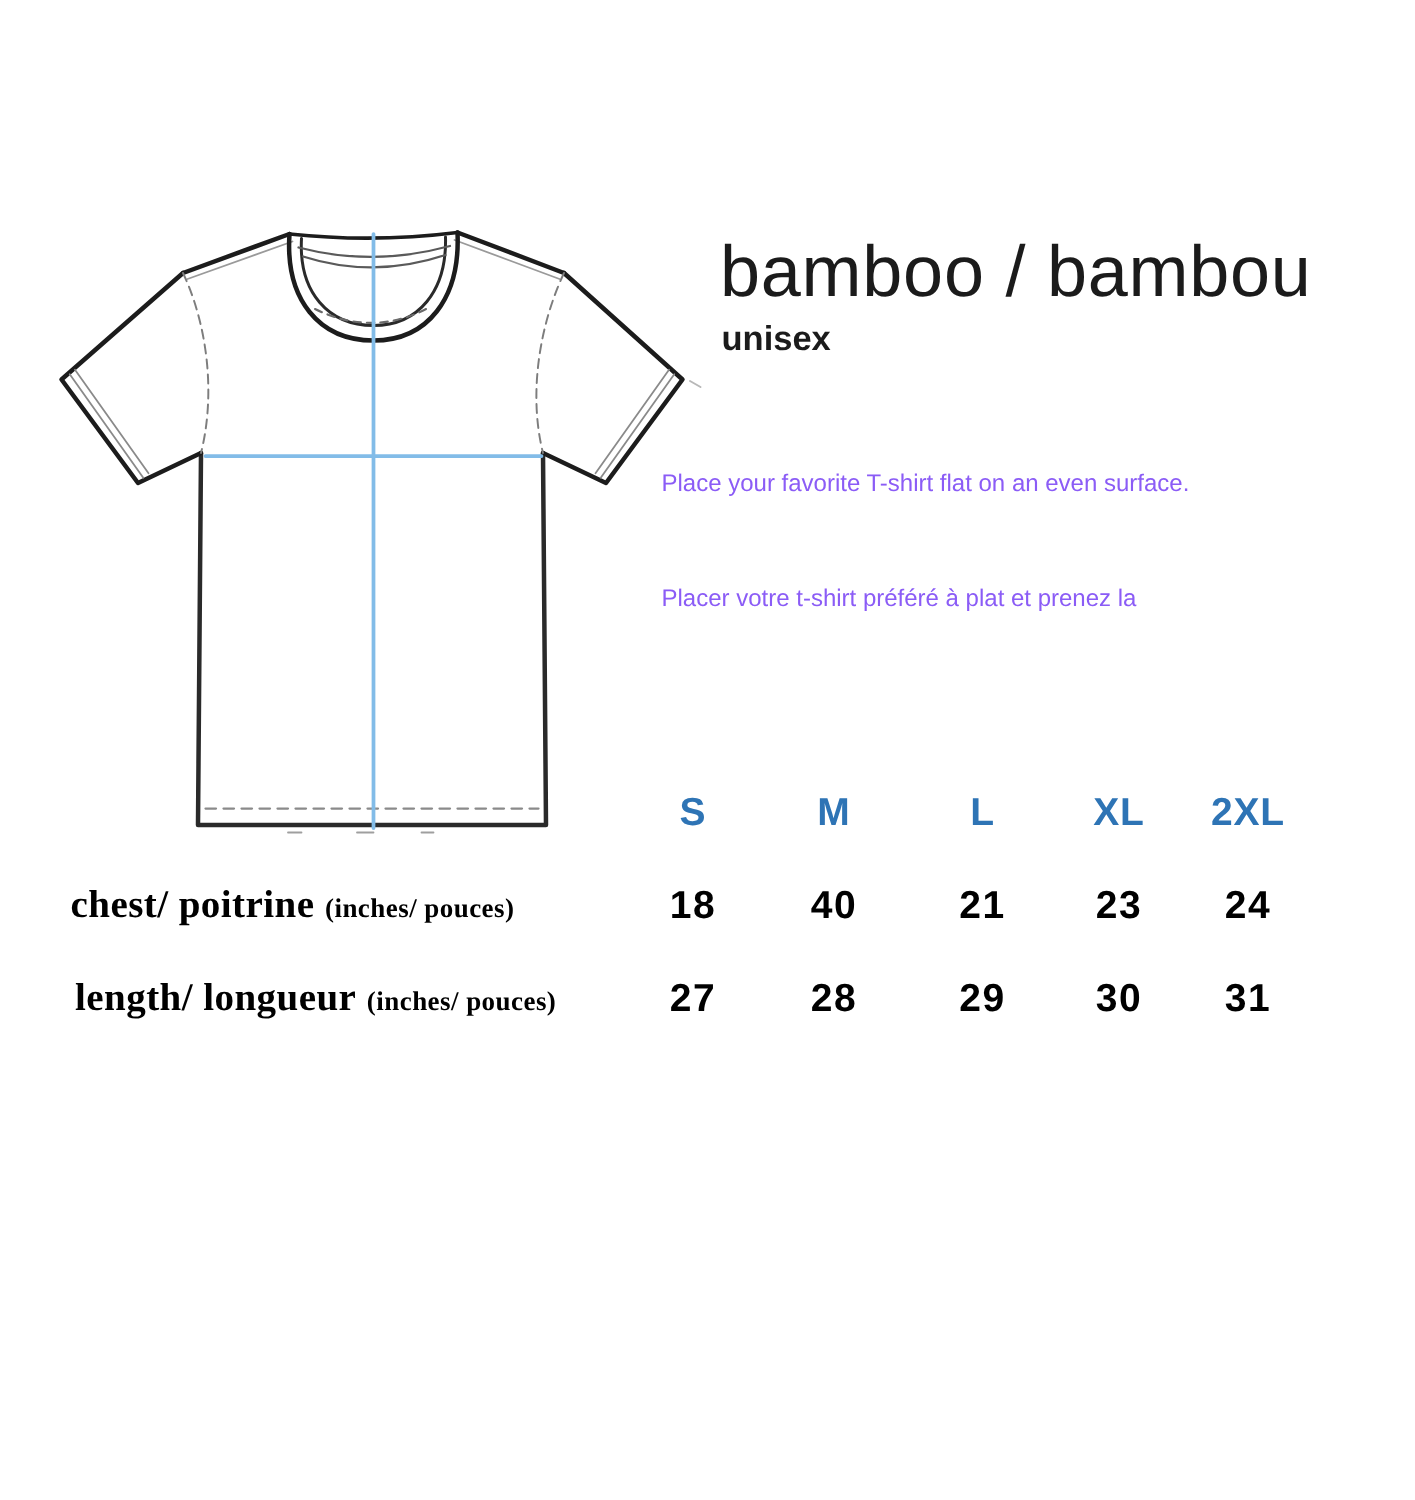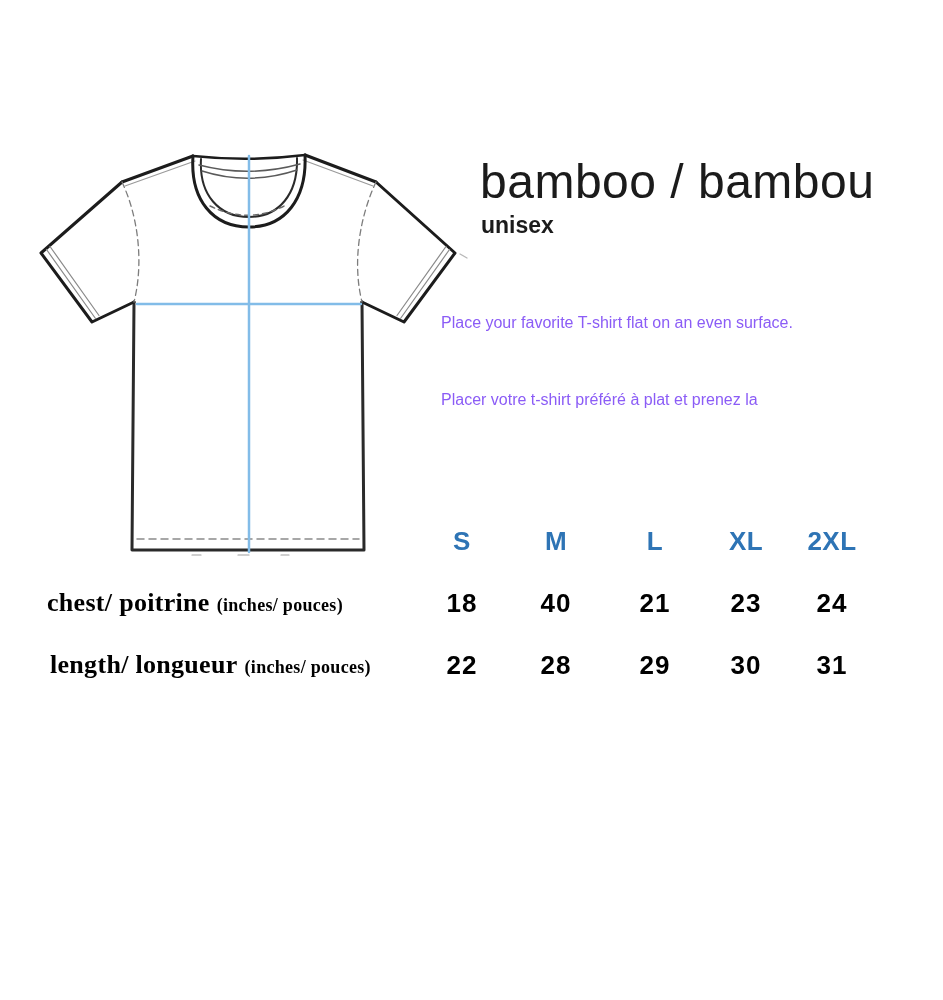"22" span.col { text: 22 -> 27 }
